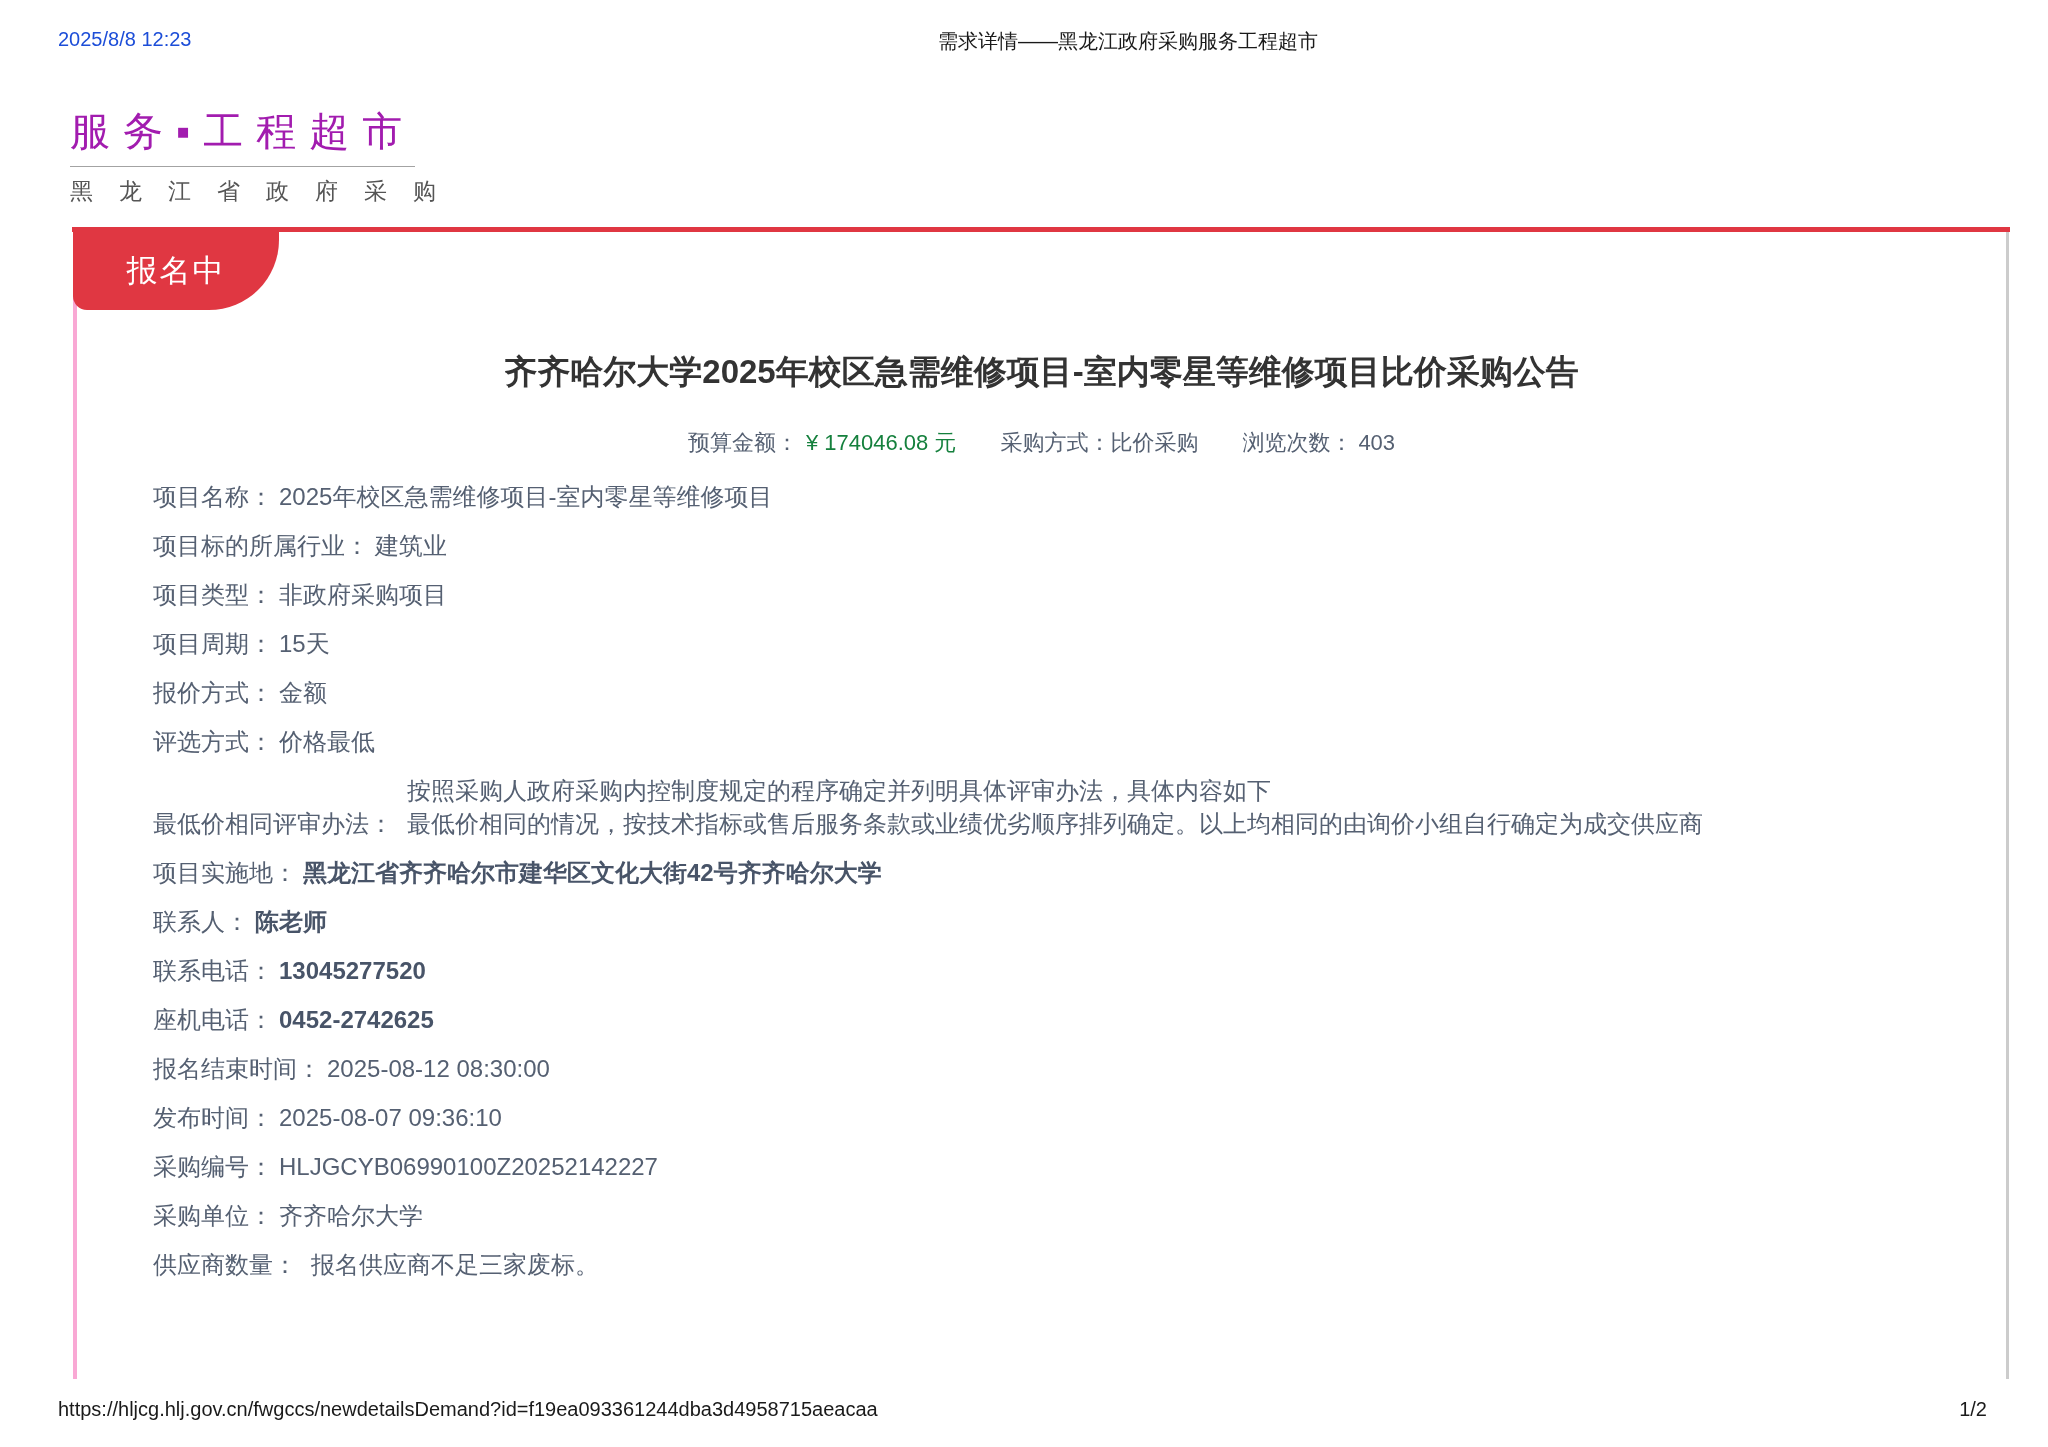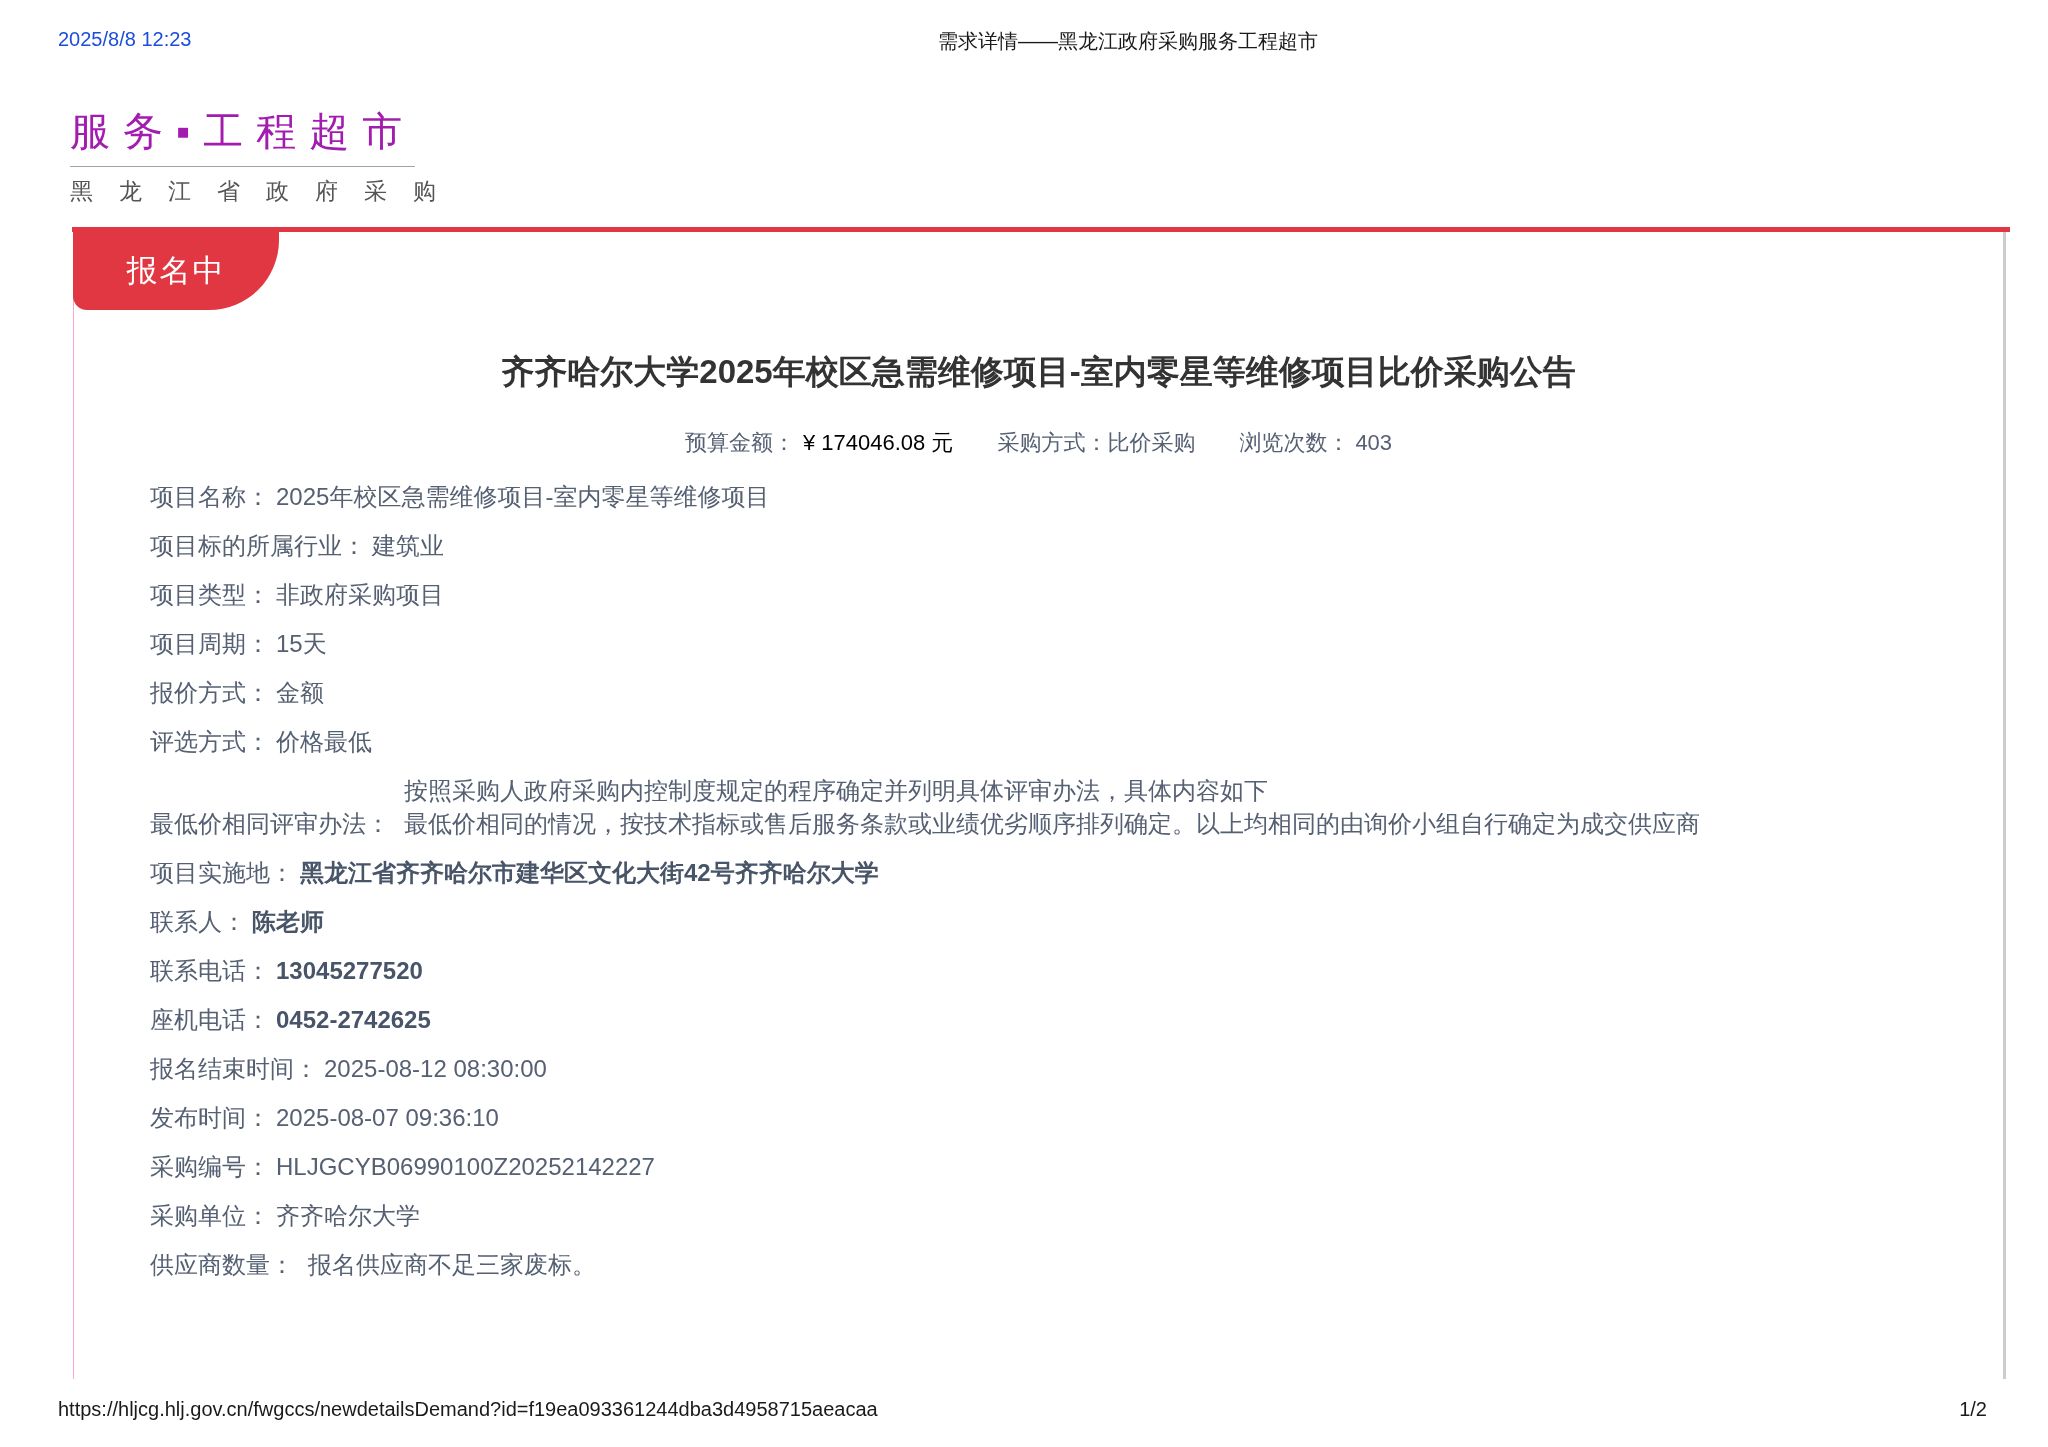"齐齐哈尔大学2025年校区急需维修项目-室内零星等维修项目比价采购公告" .content-box { border-left: 1px solid #f9a8d4 -> 4px solid #f9a8d4 }
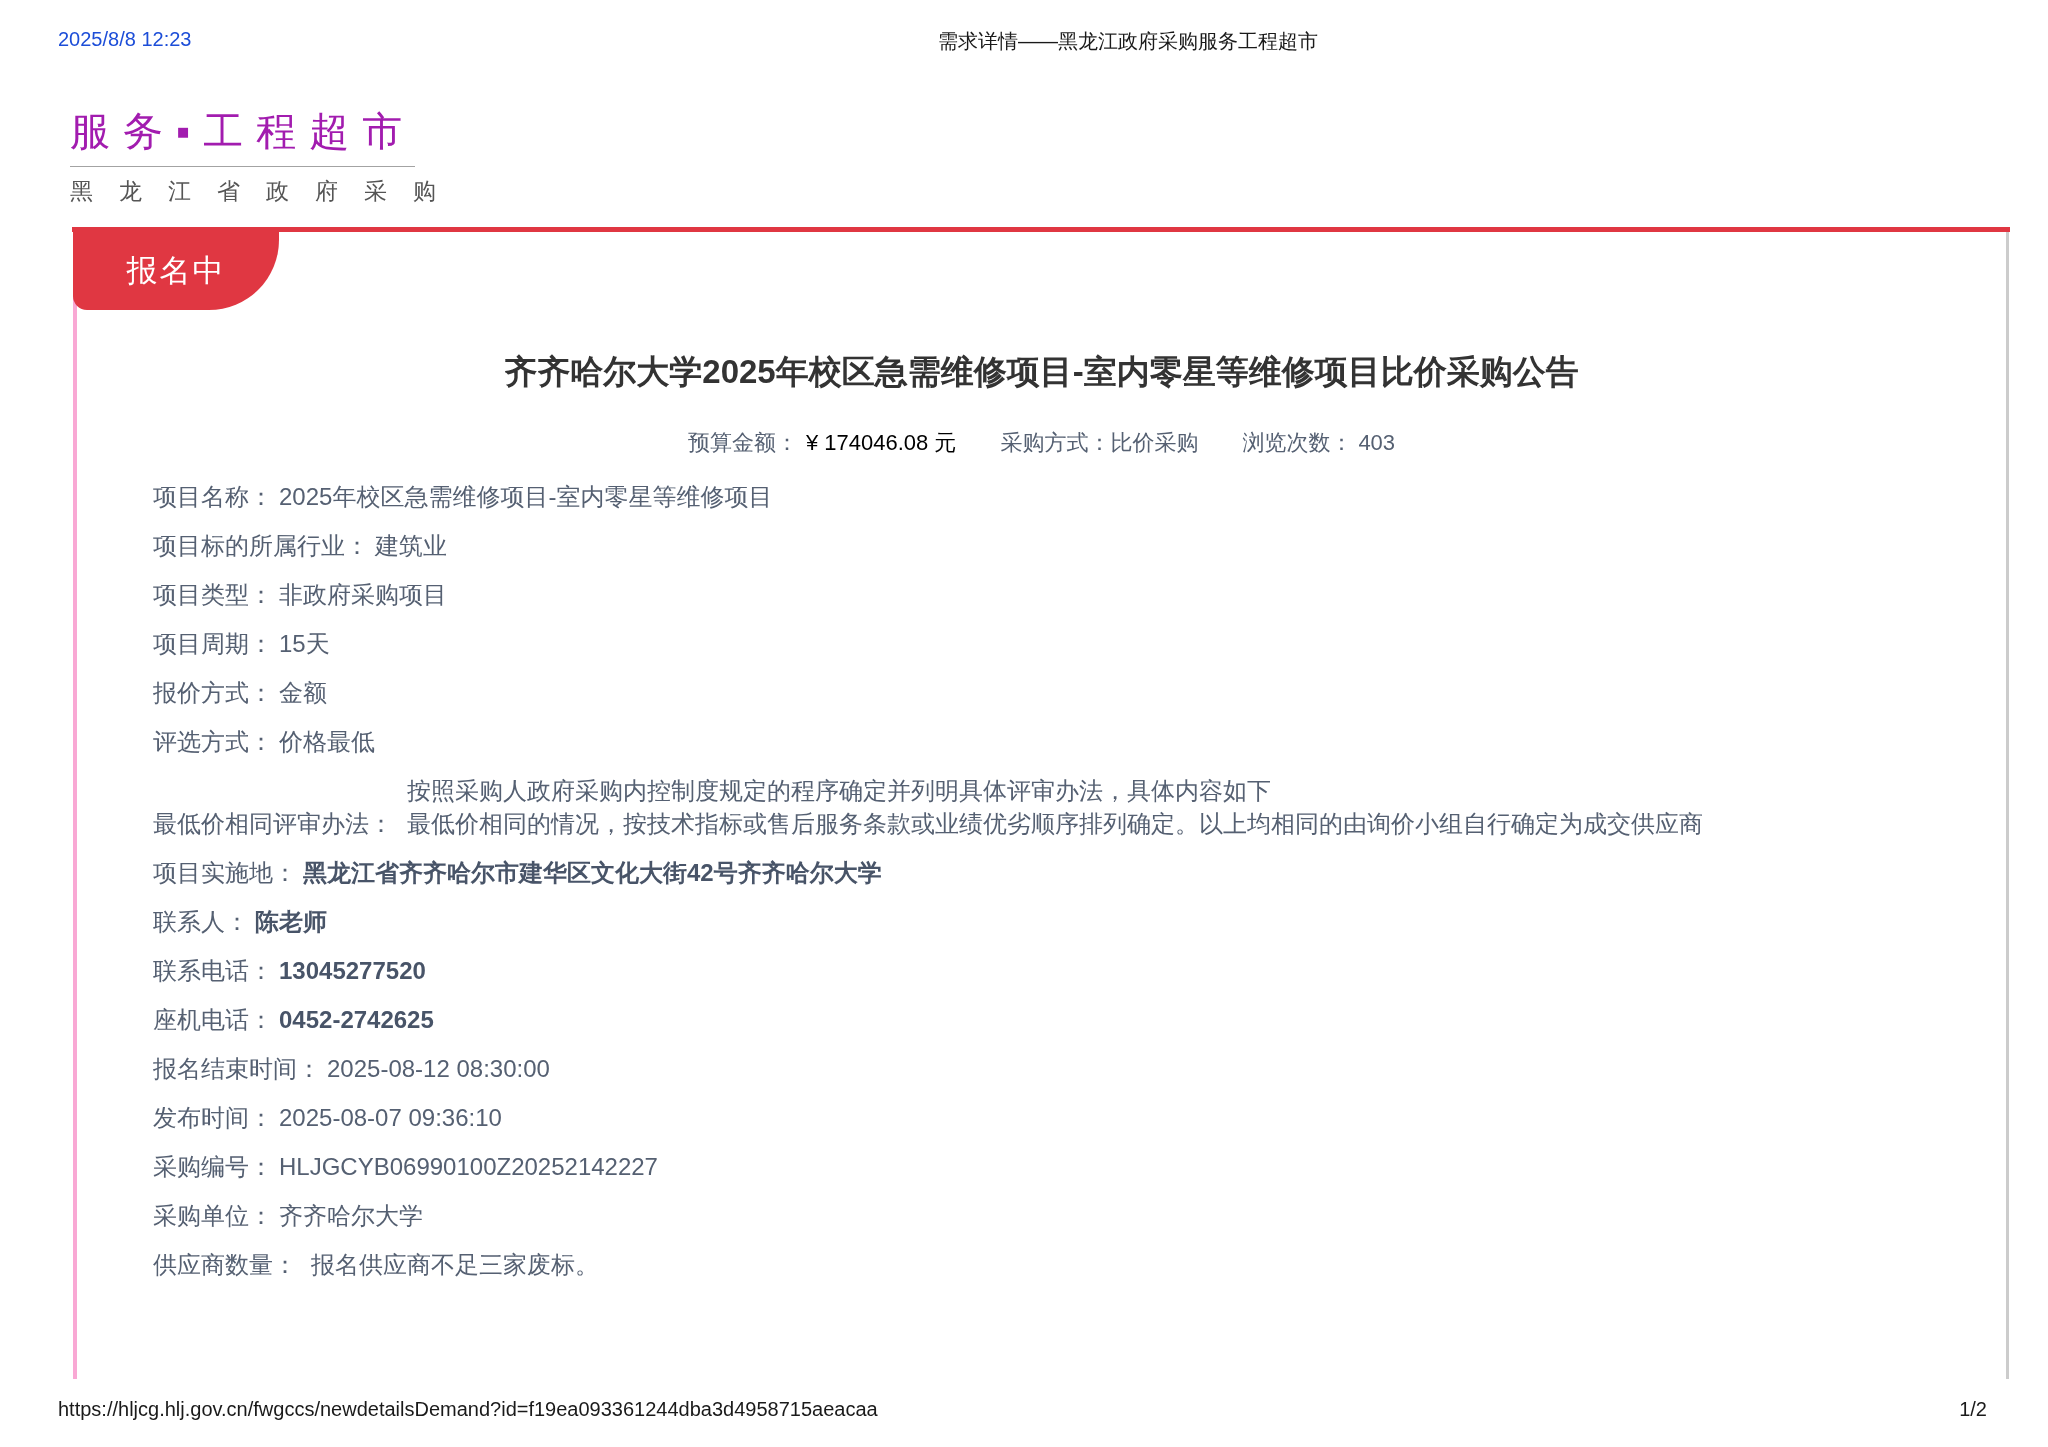"¥ 174046.08 元" .budget-amount { color: #000000 -> #15803d }
